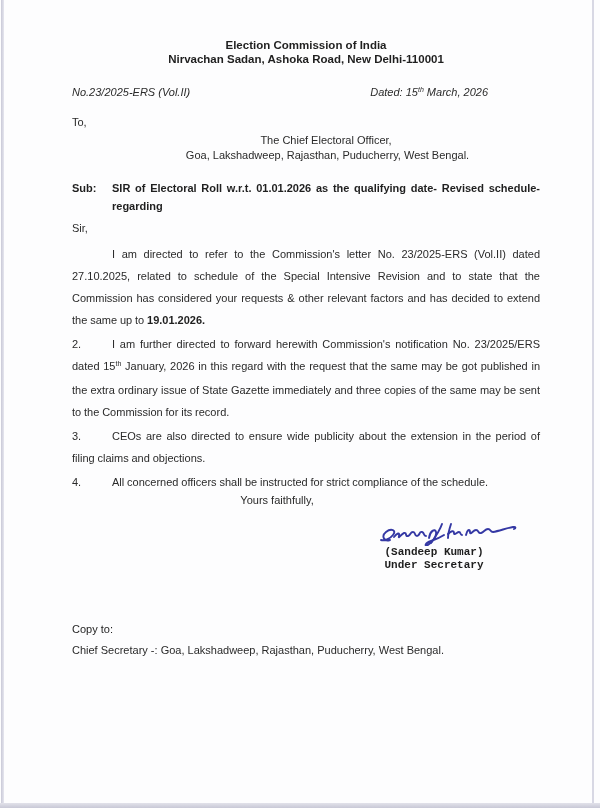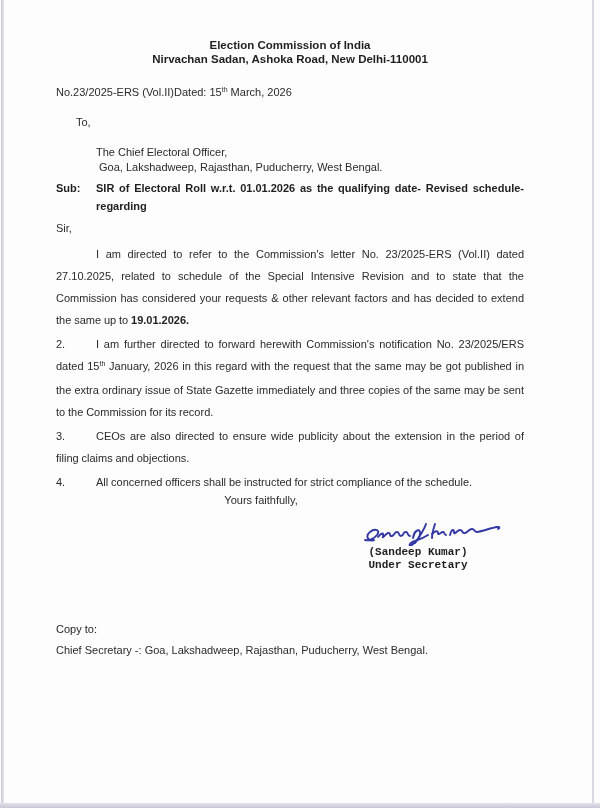"Election Commission of India" .content { left: 0 -> 16px }
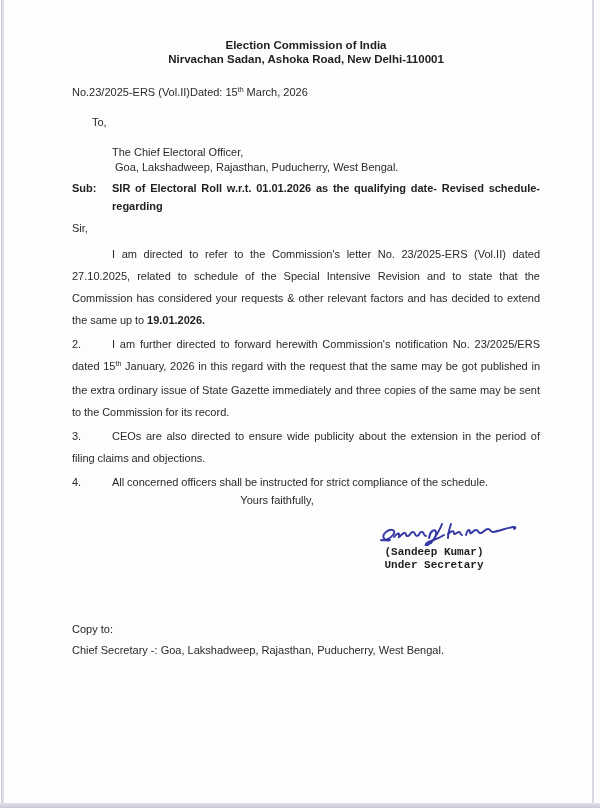"No.23/2025-ERS (Vol.II)" .ref-row { font-style: none -> italic; justify-content: flex-start -> space-between }
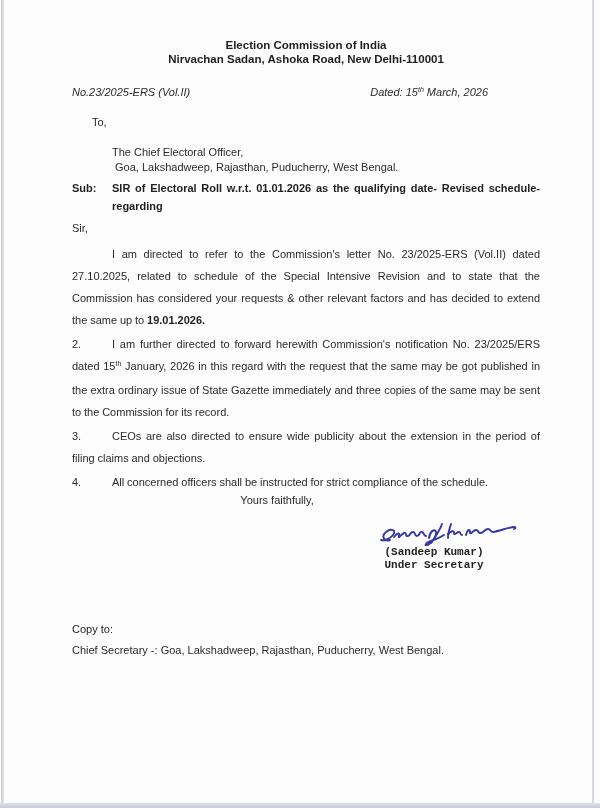"To," .to { margin-left: 20px -> none }
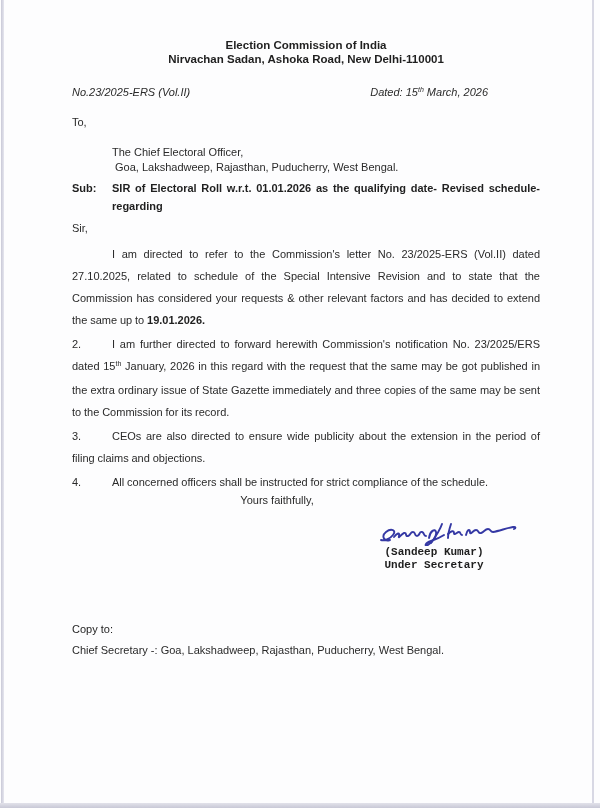"The Chief Electoral Officer," .address { margin-top: 16px -> 4px; text-align: none -> center }
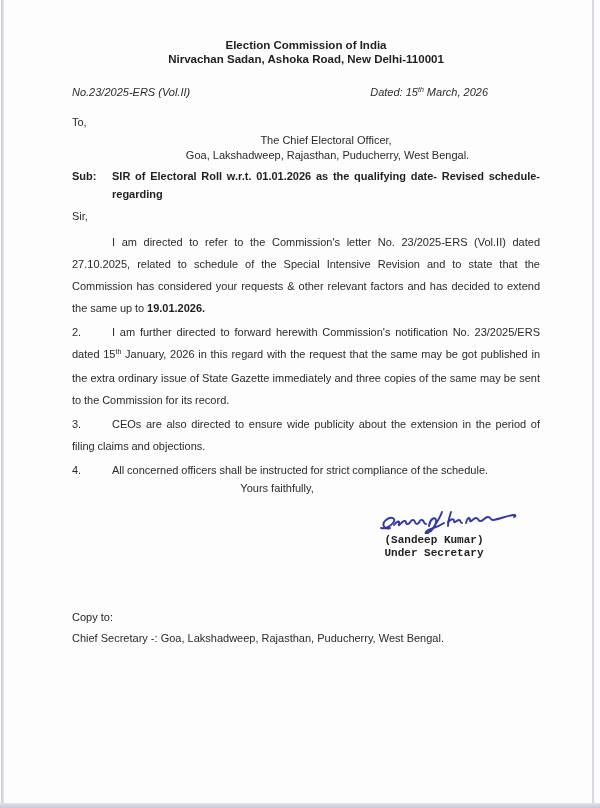"Sub:" .subject { margin-top: 5px -> 17px }
